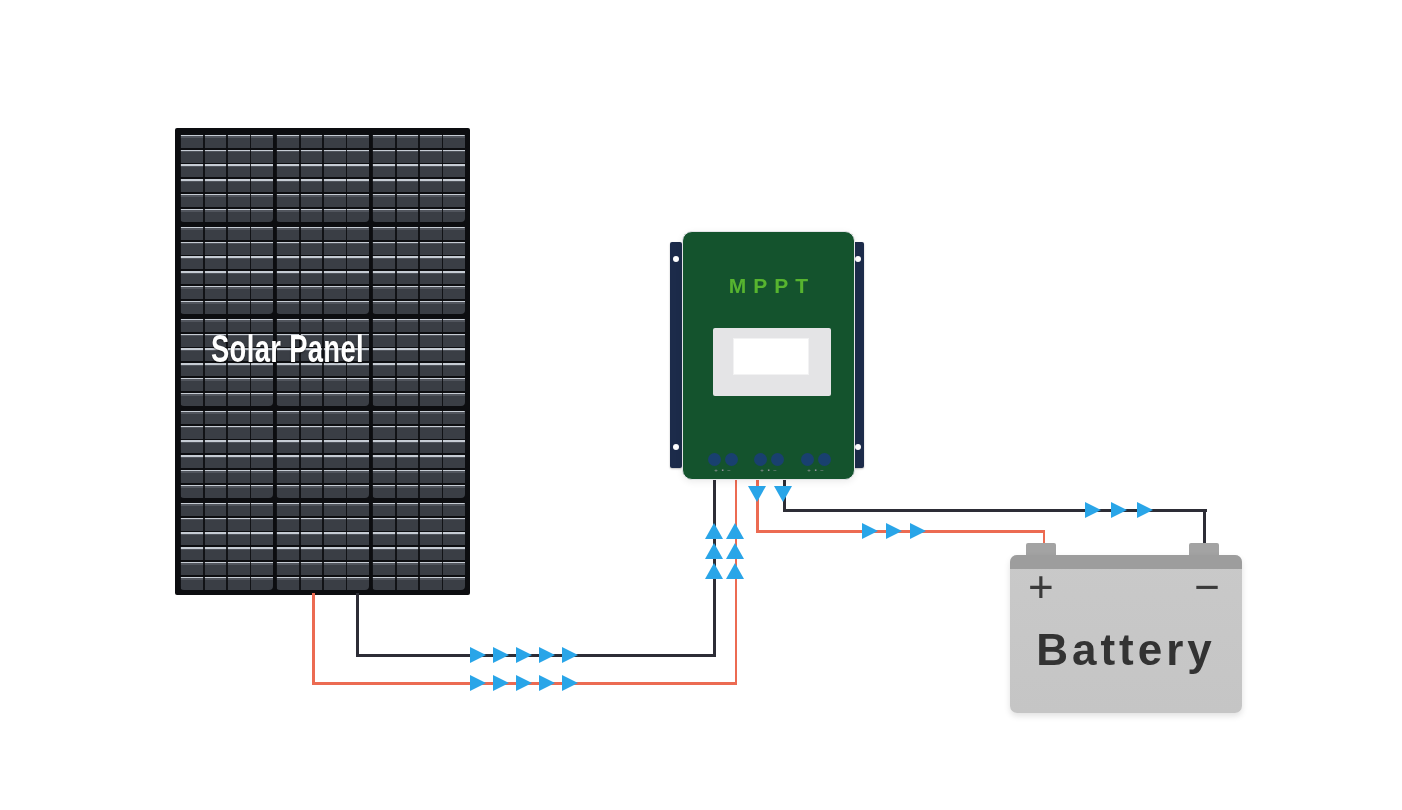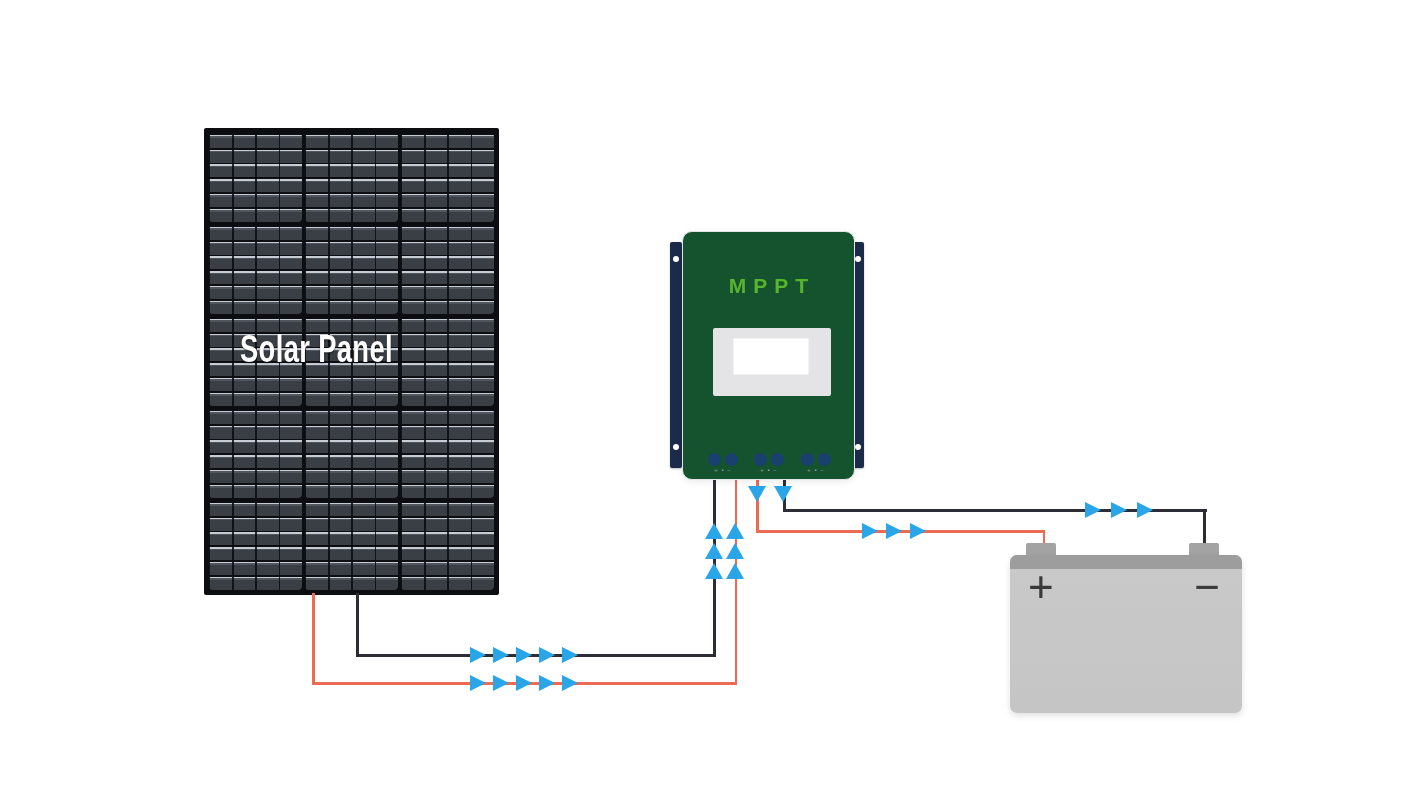"Solar Panel" .solar-panel { left: 204px -> 175px }
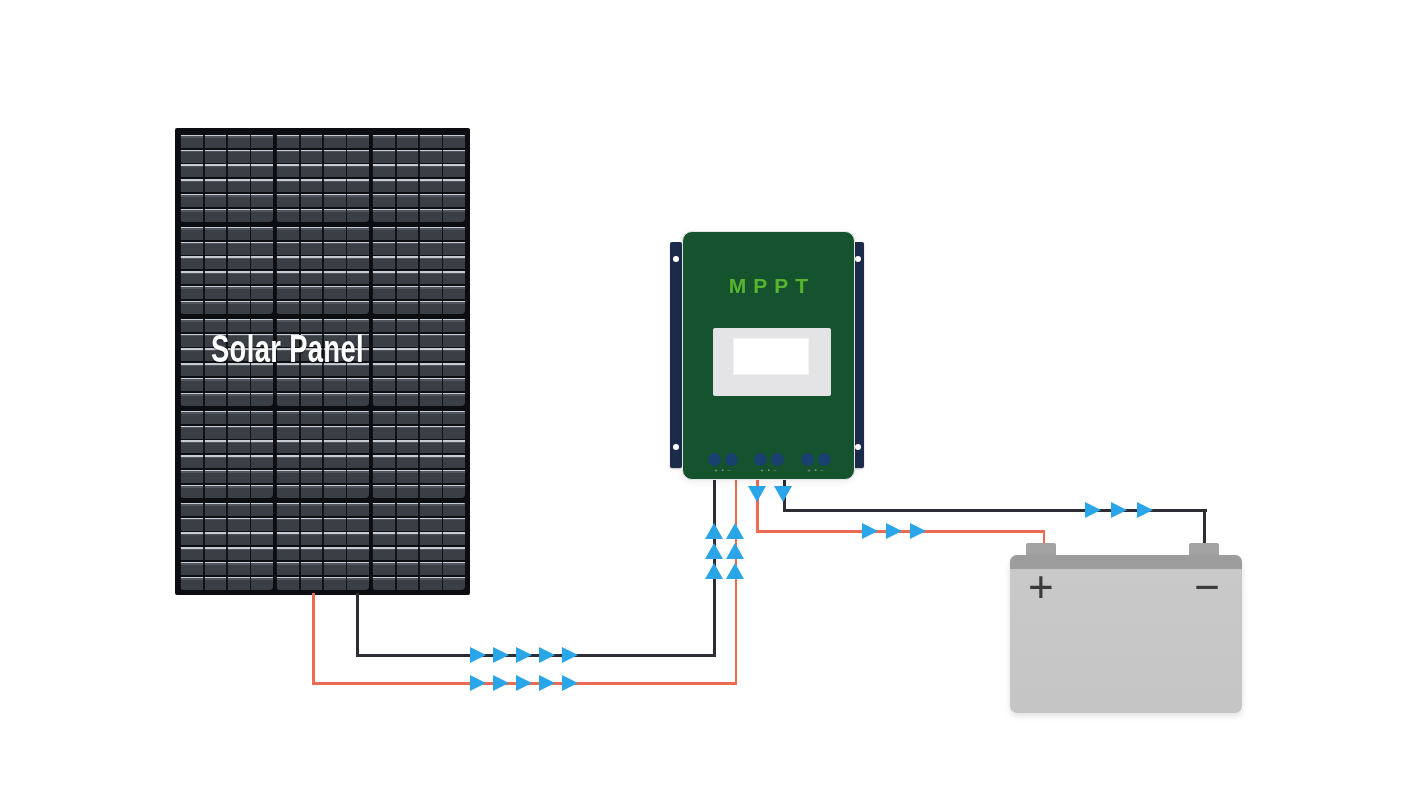"Battery" div.battery-label { html: none -> <div>Battery</div> }
